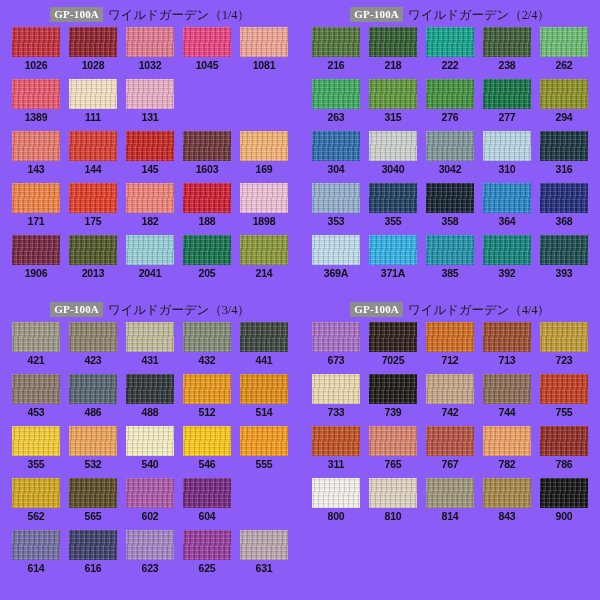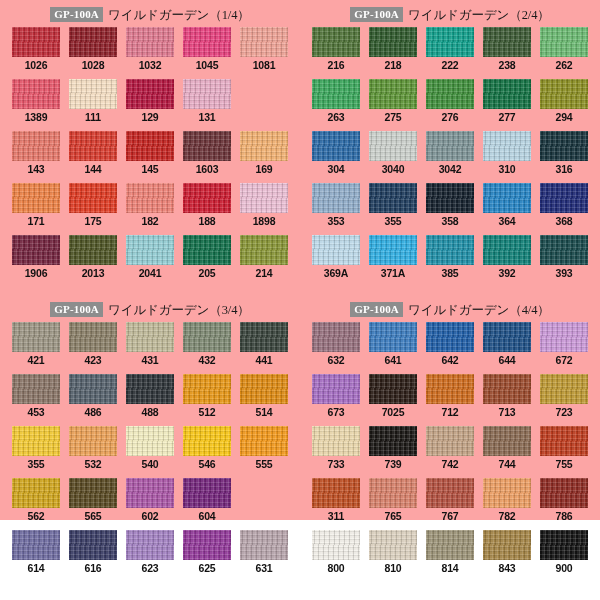"GP-100A" #page { background: #fca5a5 -> #8b5cf6; height: 520px -> 600px }
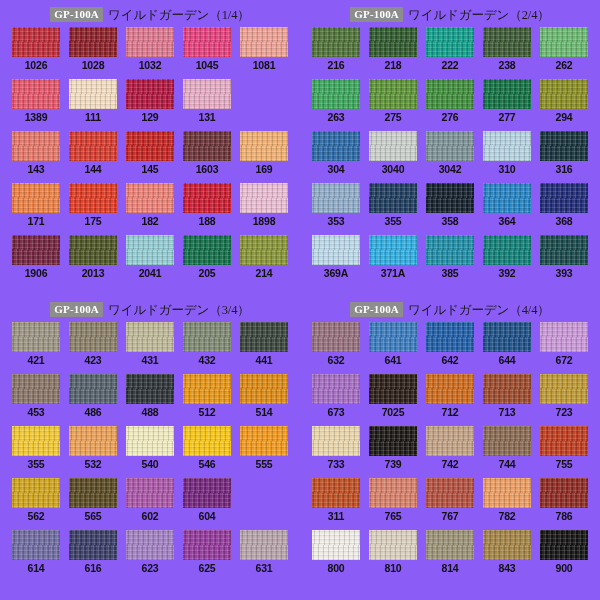"129" div.swatch-cell { html: <div> <div></div> <div>129</div> </div> -> none }
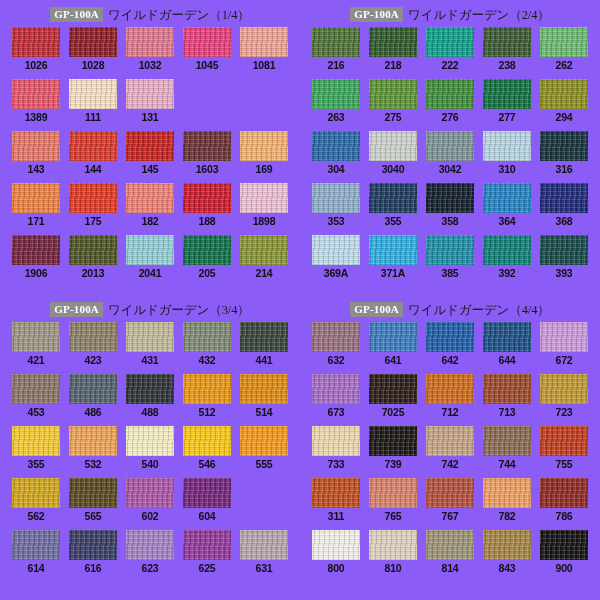"275" div.swatch-label { text: 275 -> 315 }
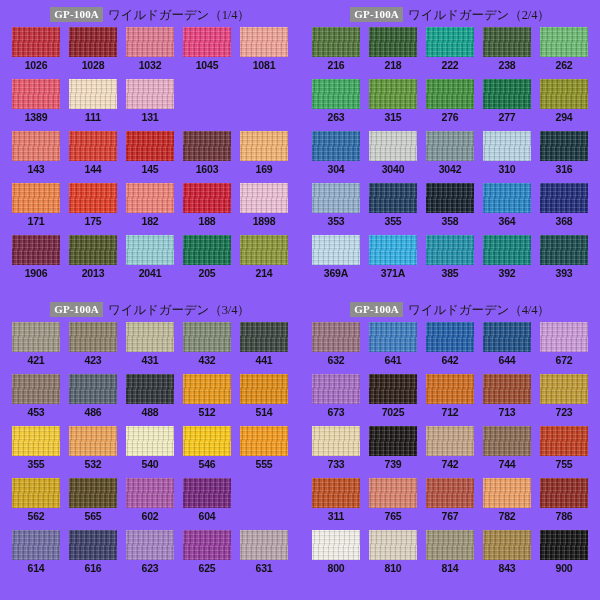"632" div.swatch-row { html: <div> <div> <div></div> <div>632</div> </div> <div> <div></div> <div>641</div> </div> <div> <div></div> <div>642</div> </div> <div> <div></div> <div>644</div> </div> <div> <div></div> <div>672</div> </div> </div> -> none }
